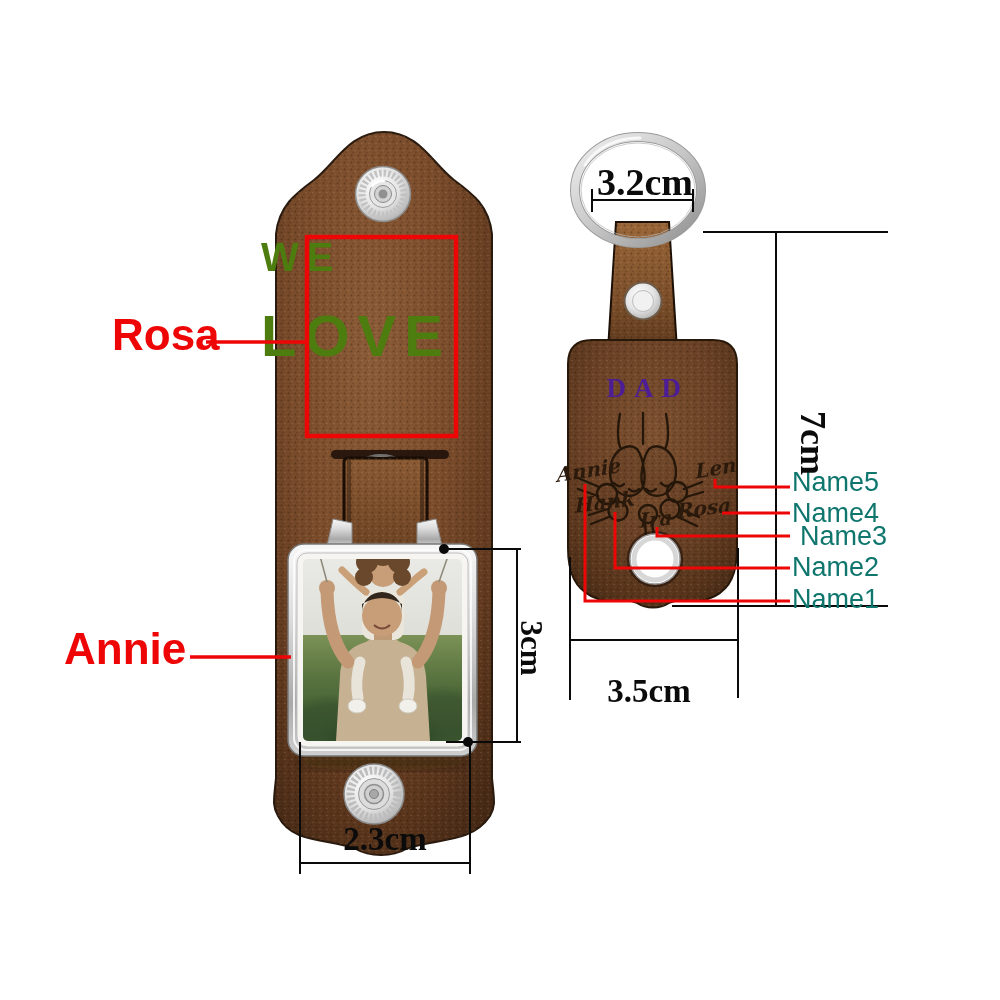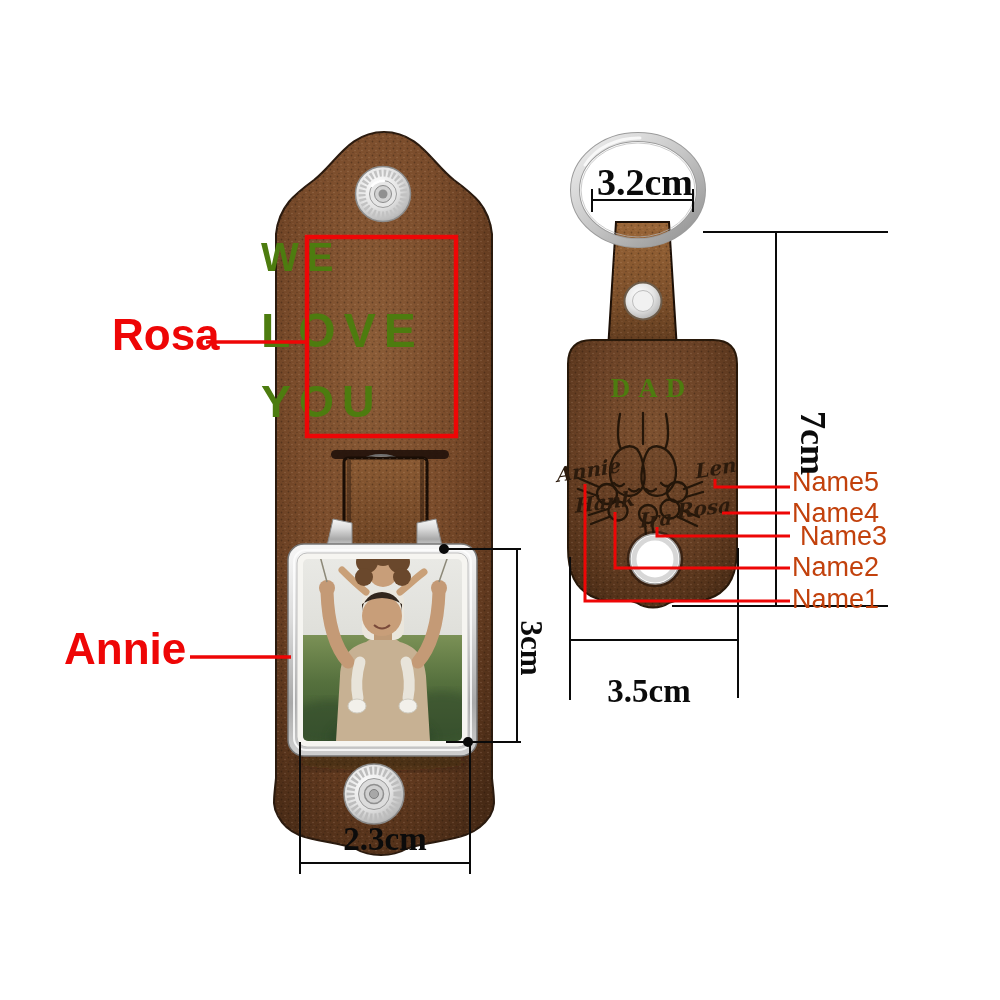"LOVE" .line-love { font-size: 48px -> 58px }
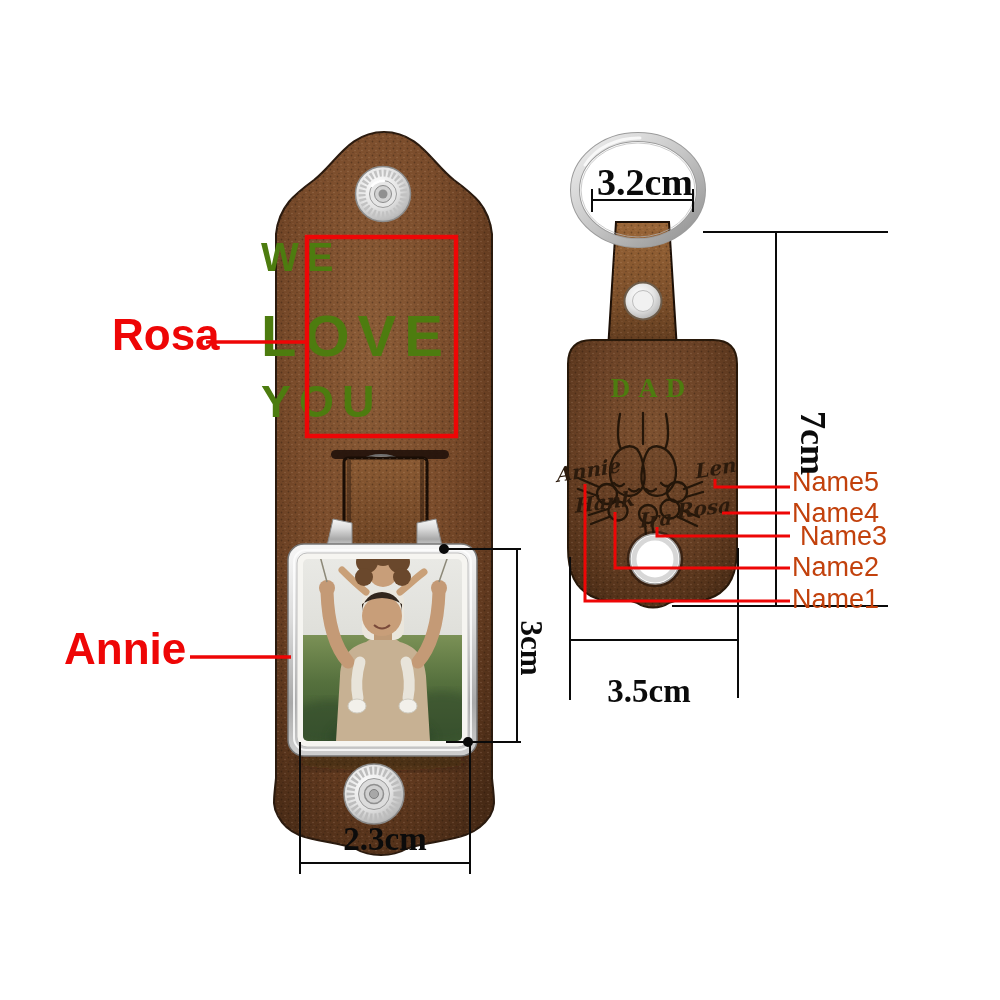"YOU" div.lbl { html: <div>YOU</div> -> none }
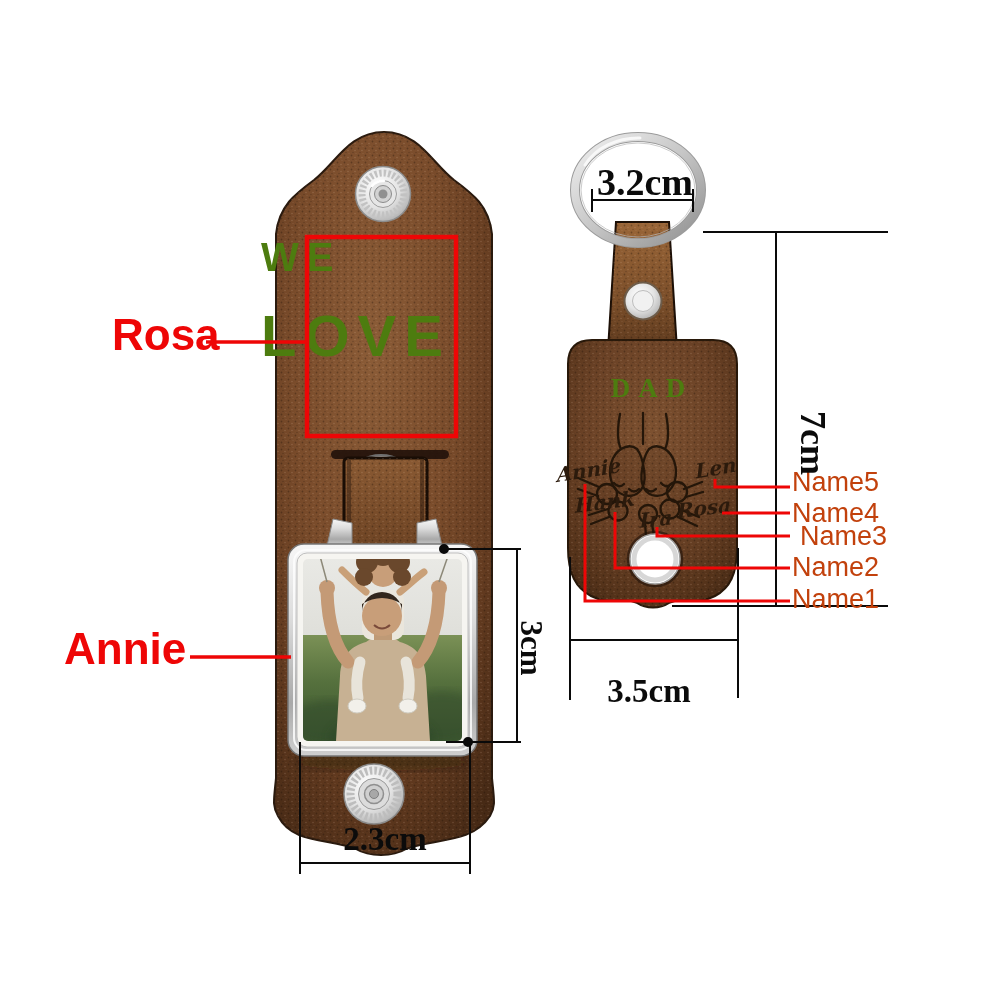"DAD" .dad { color: #4d7c0f -> #4c1d95; left: 587px -> 559px; text-align: center -> right }
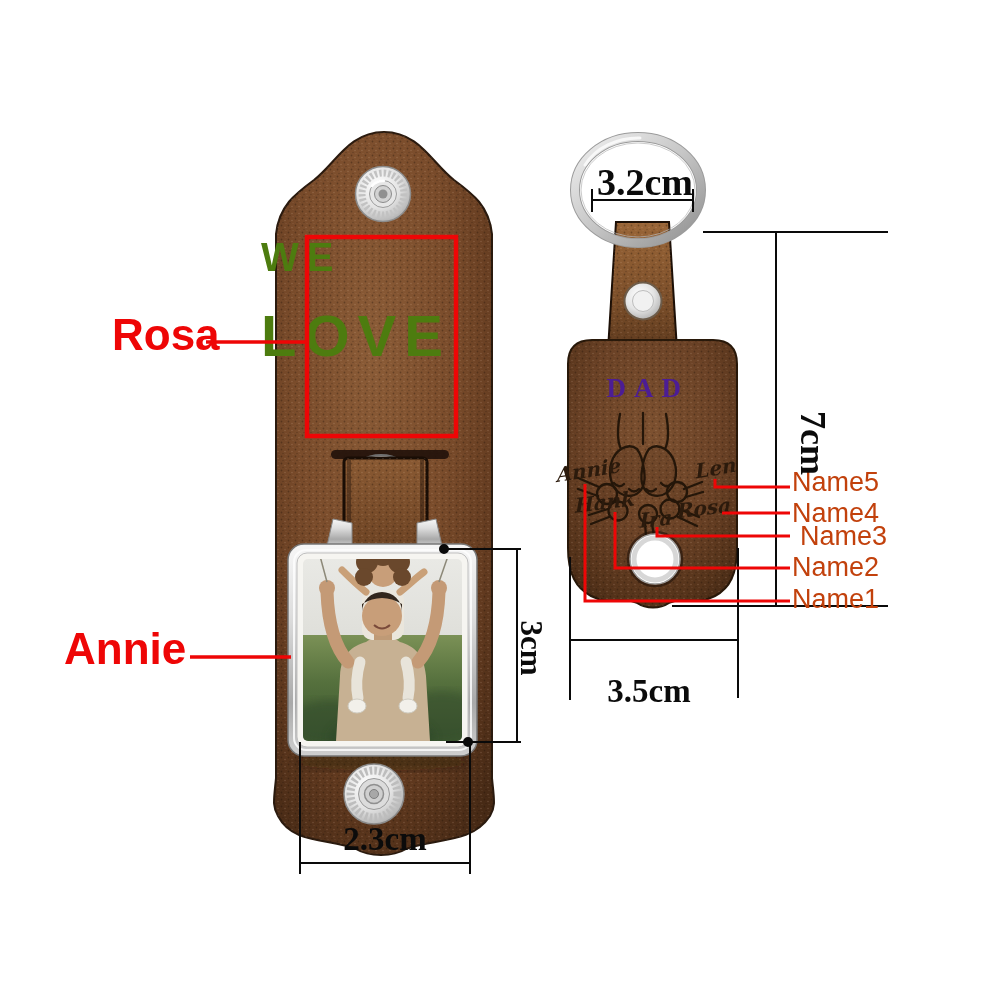"Name5" .name-label { color: #c2410c -> #0f766e }
